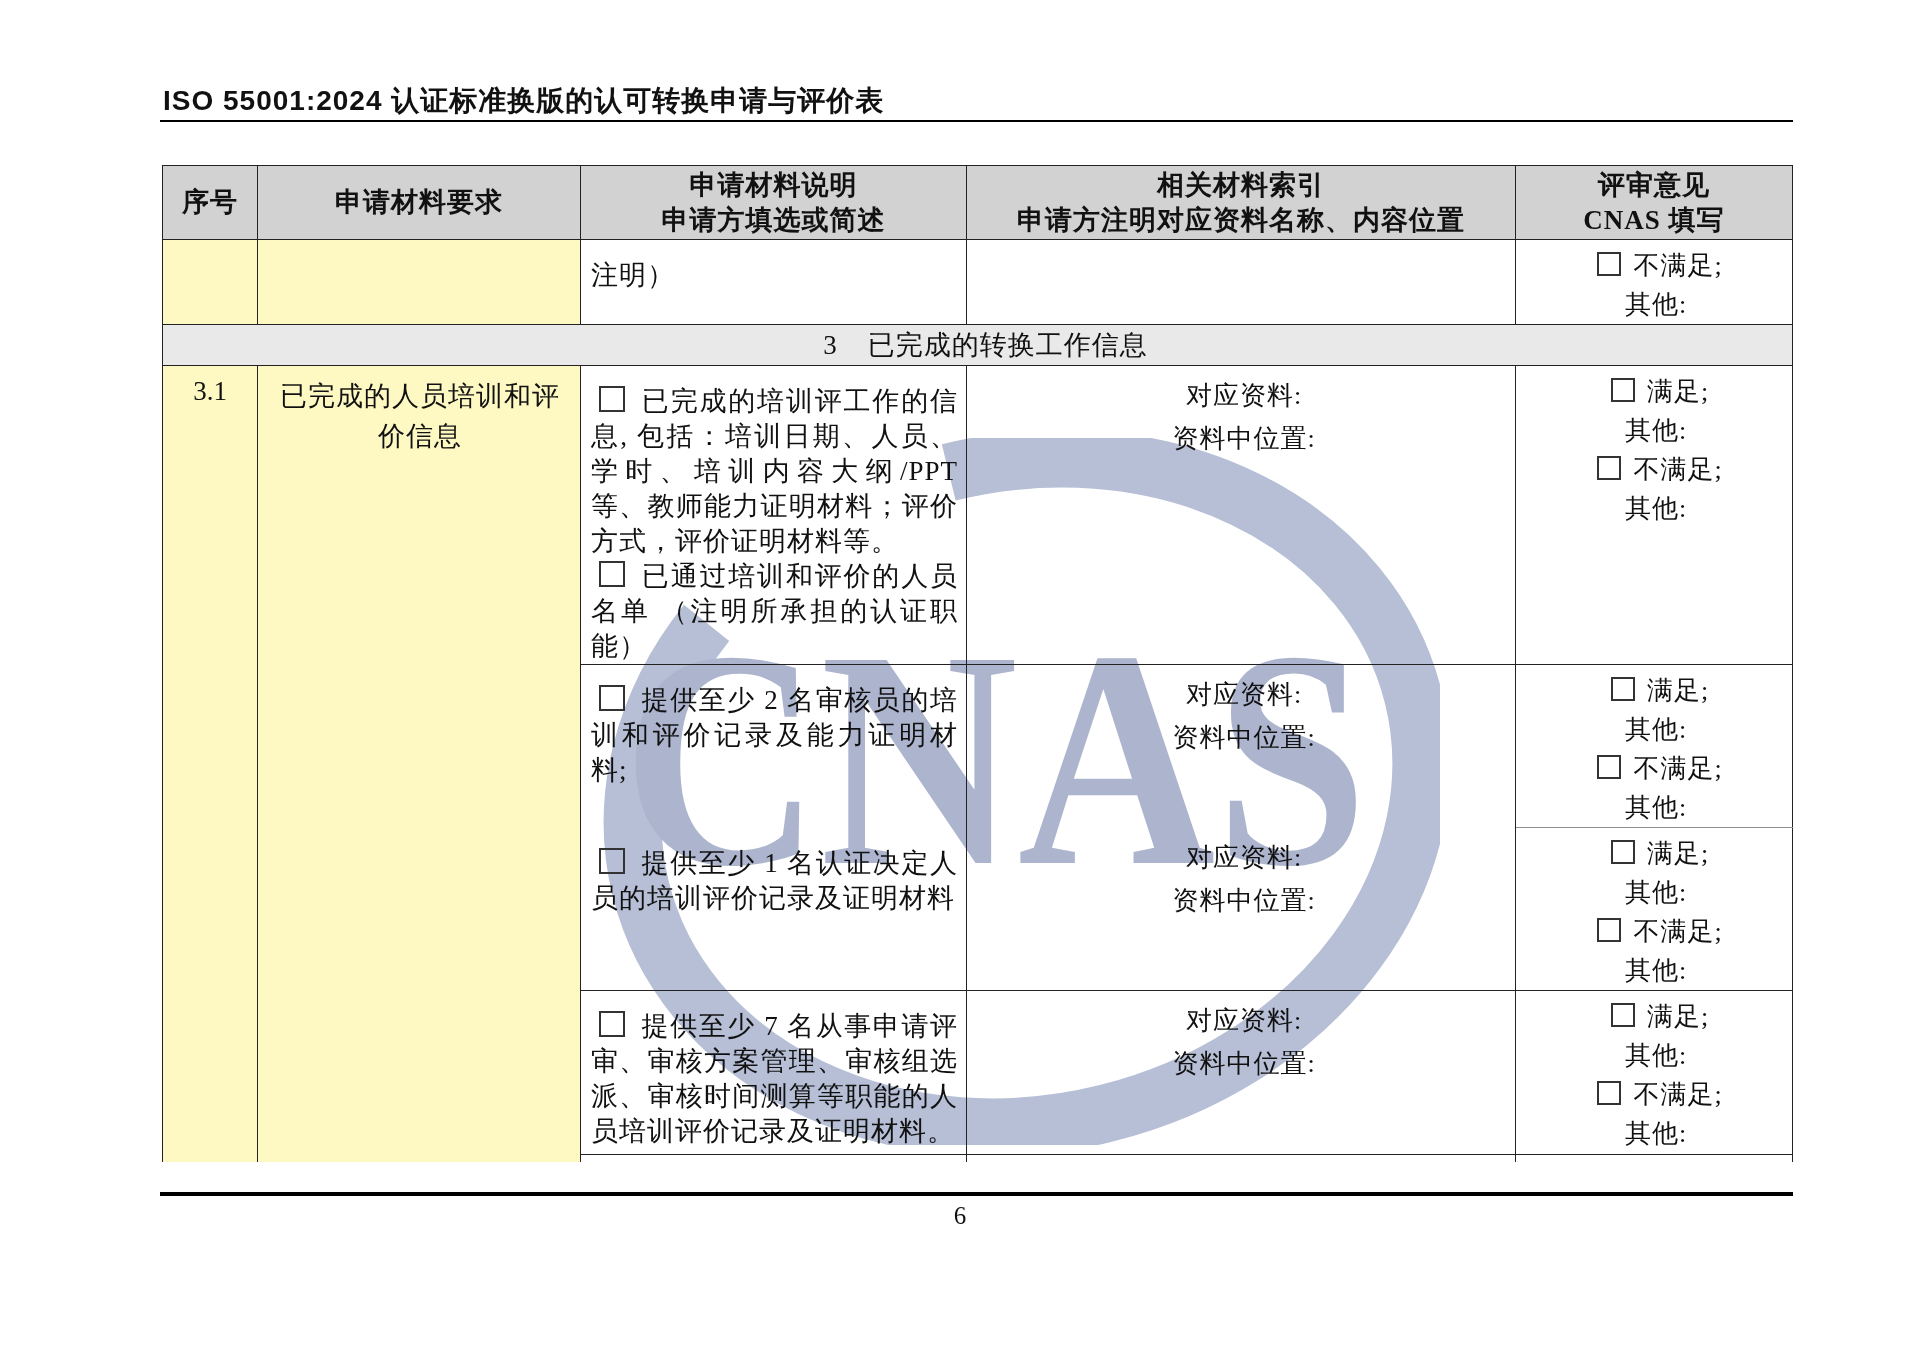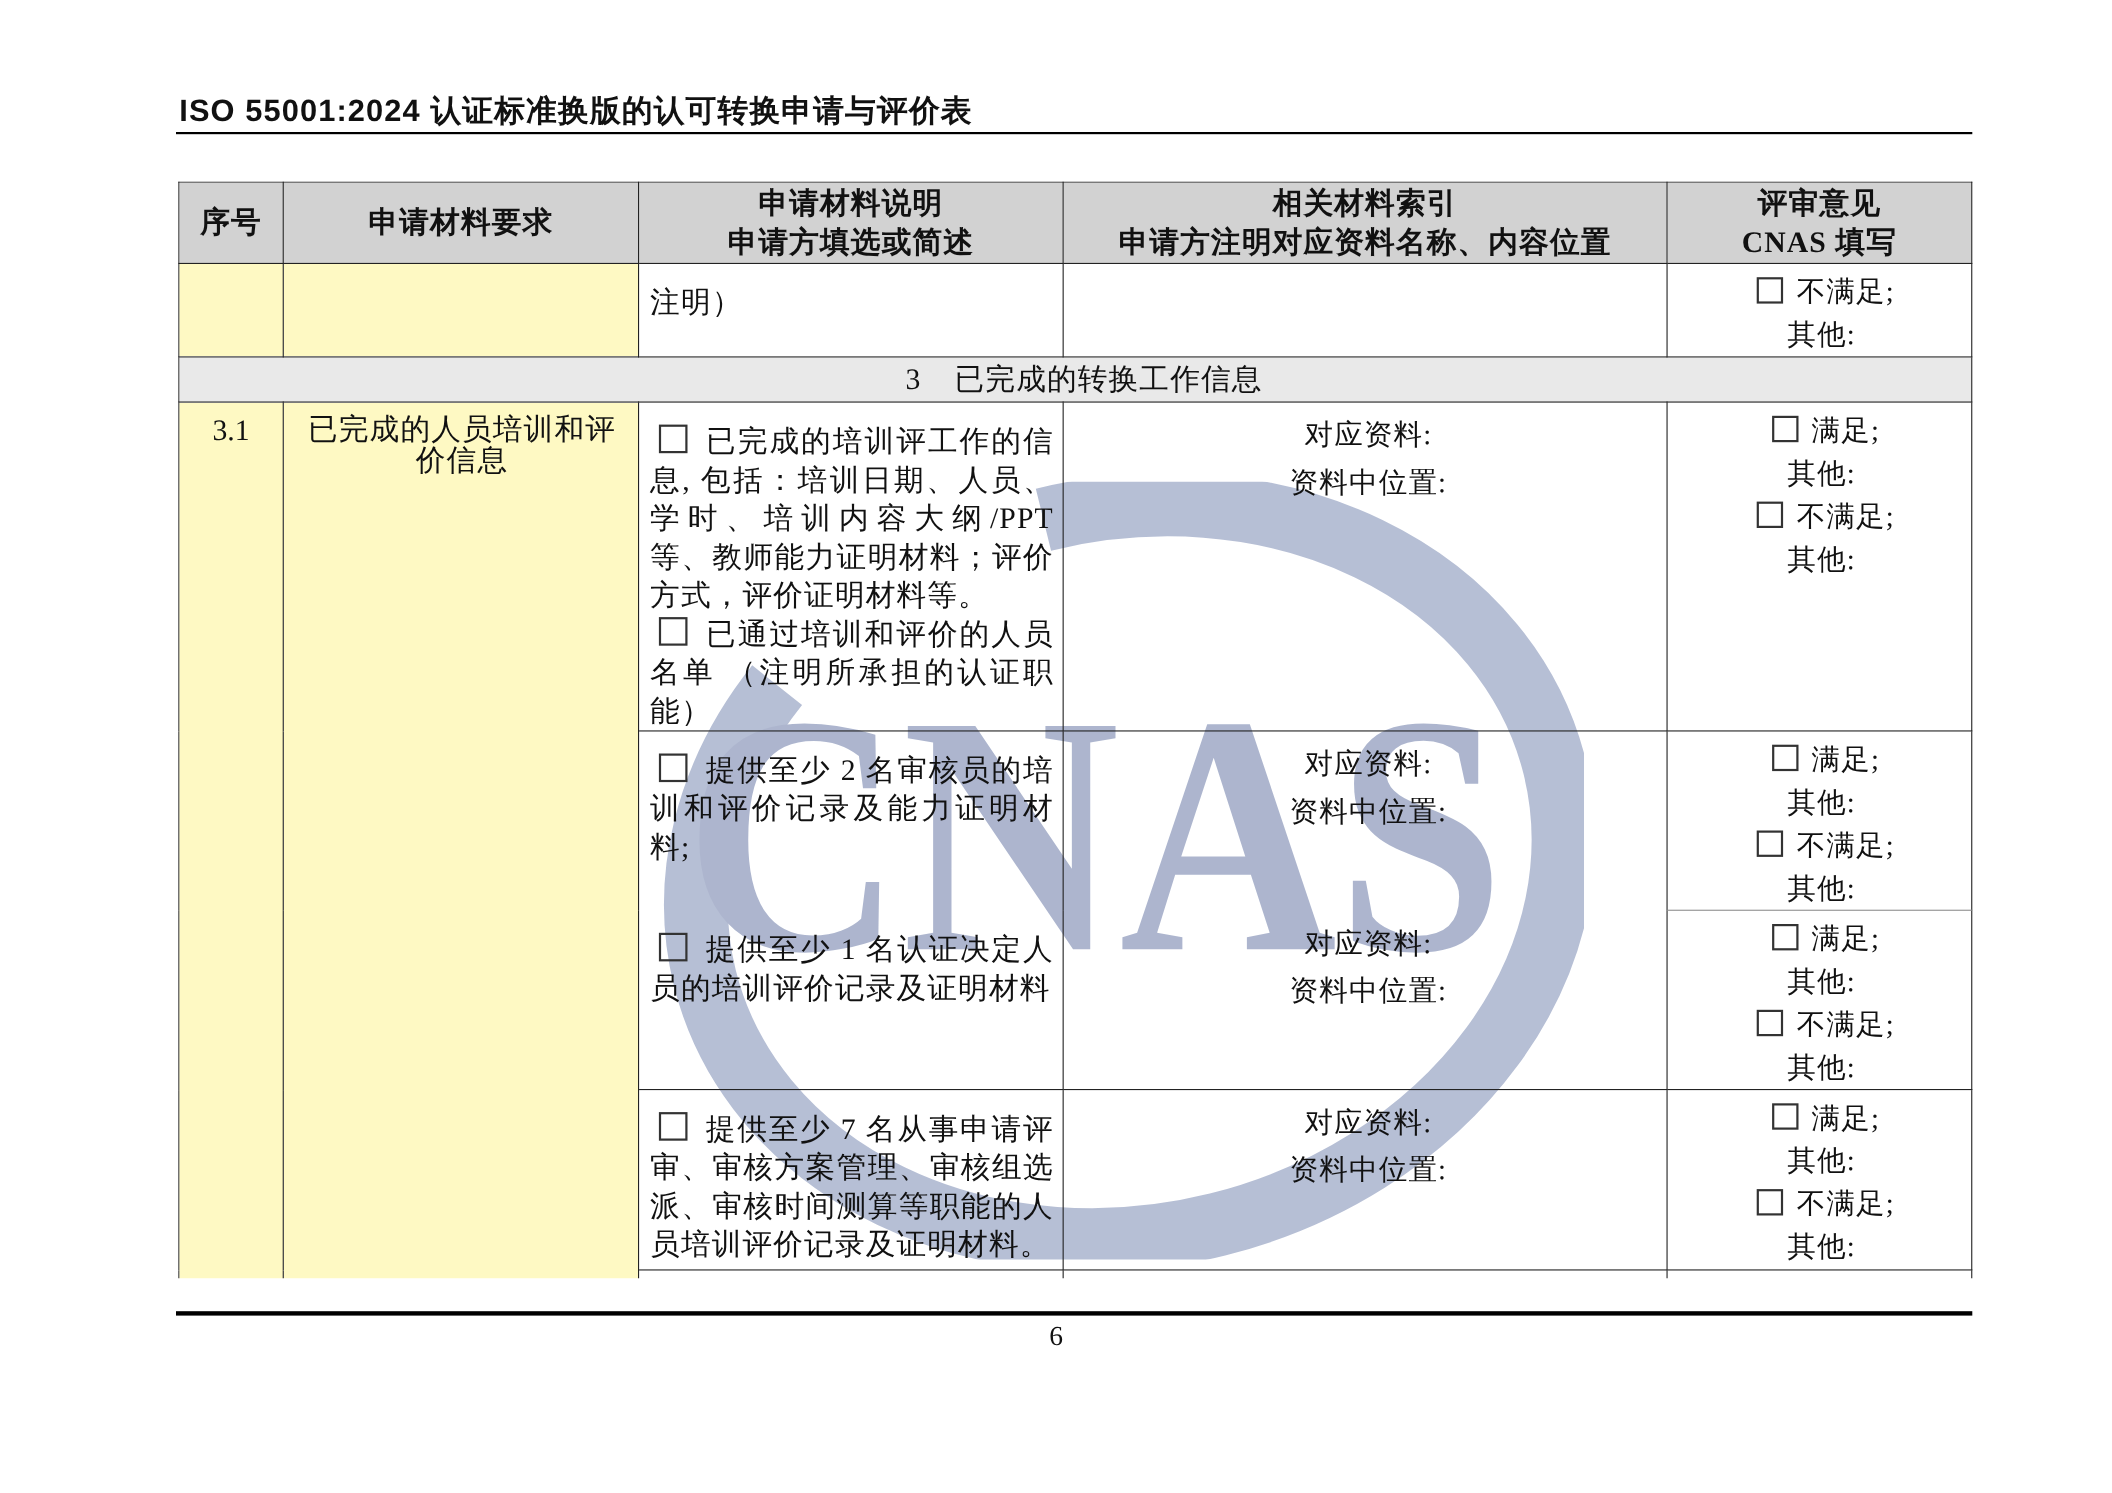"已完成的人员培训和评价信息" .req-cell { line-height: 28px -> 40px }
